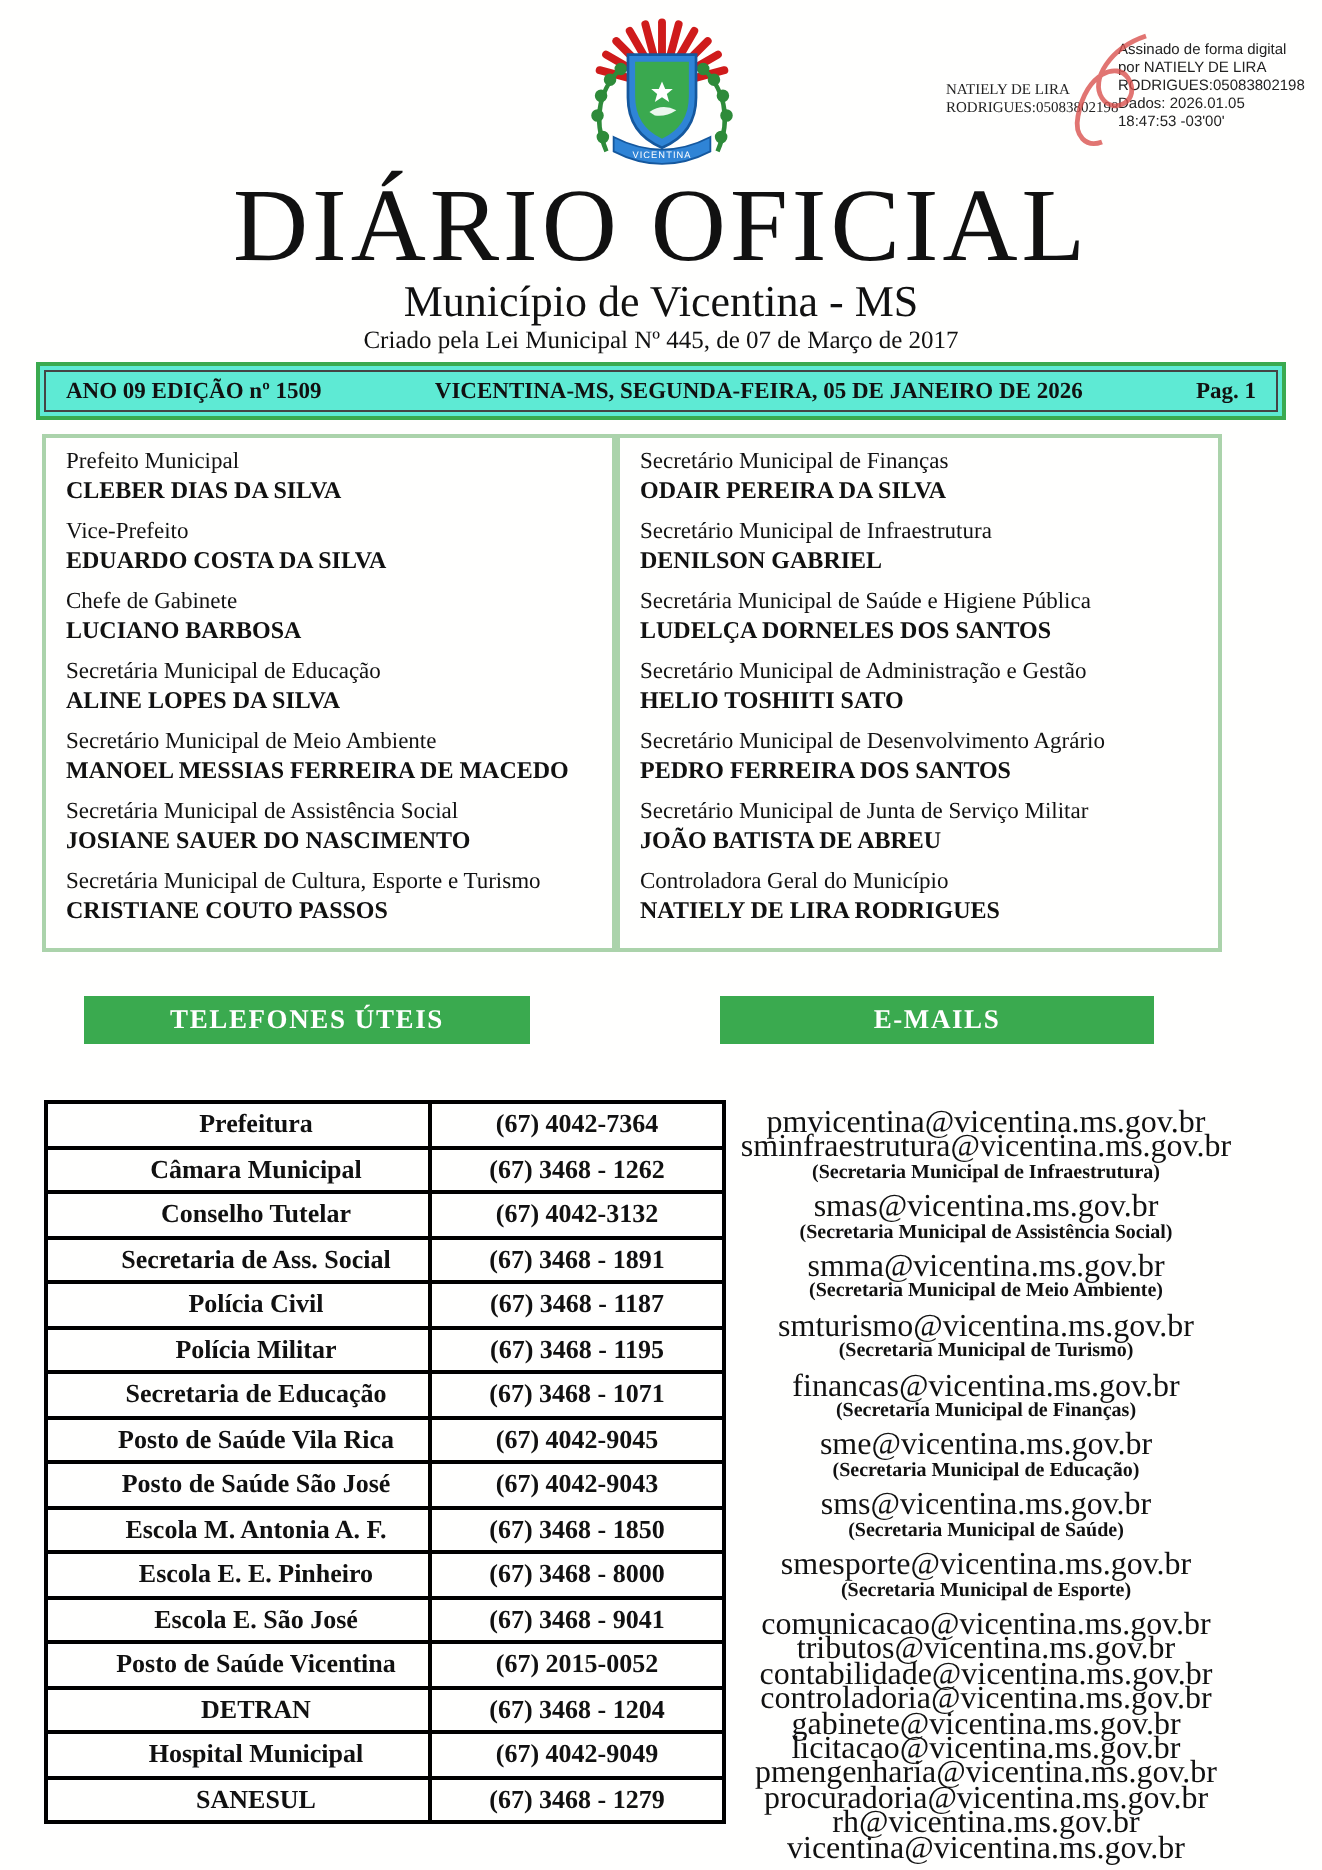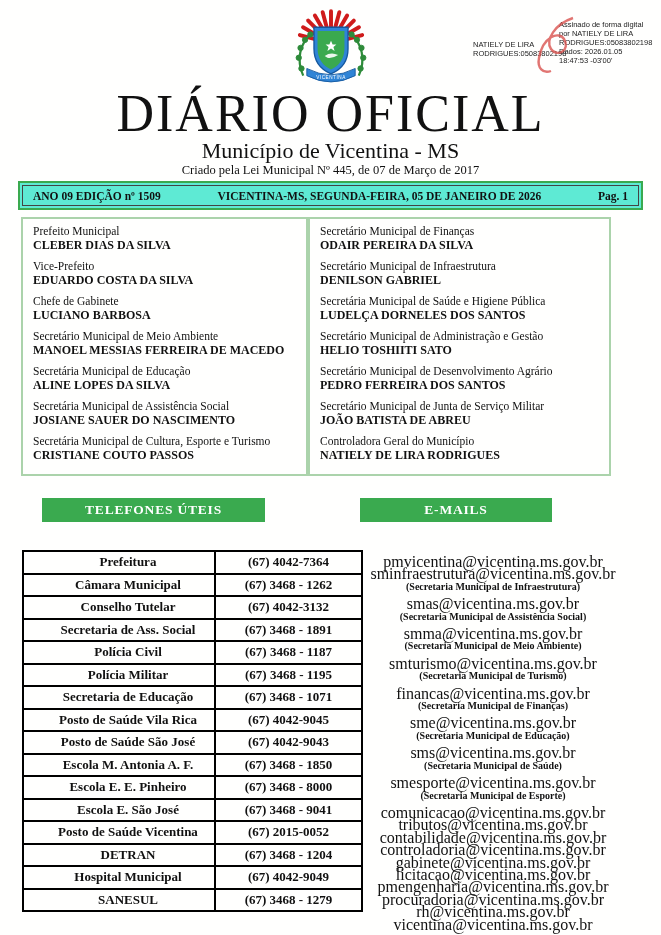"NATIELY DE LIRA" .sig-left { font-family: none -> Liberation Serif, serif }
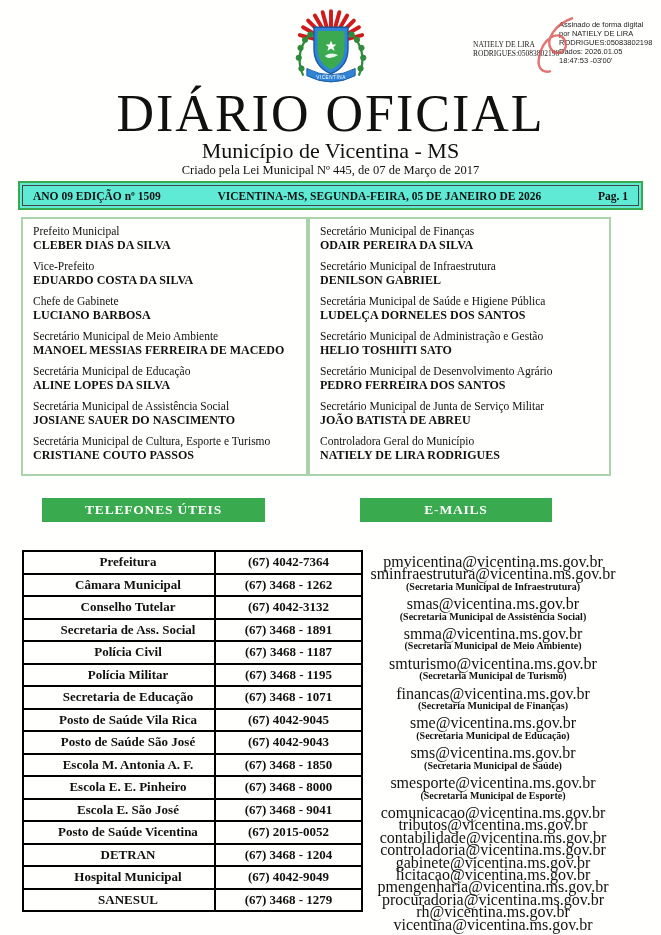"Secretário Municipal de Meio Ambiente" div.official { order: before "Secretária Municipal de Educação" -> after "Secretária Municipal de Educação" }
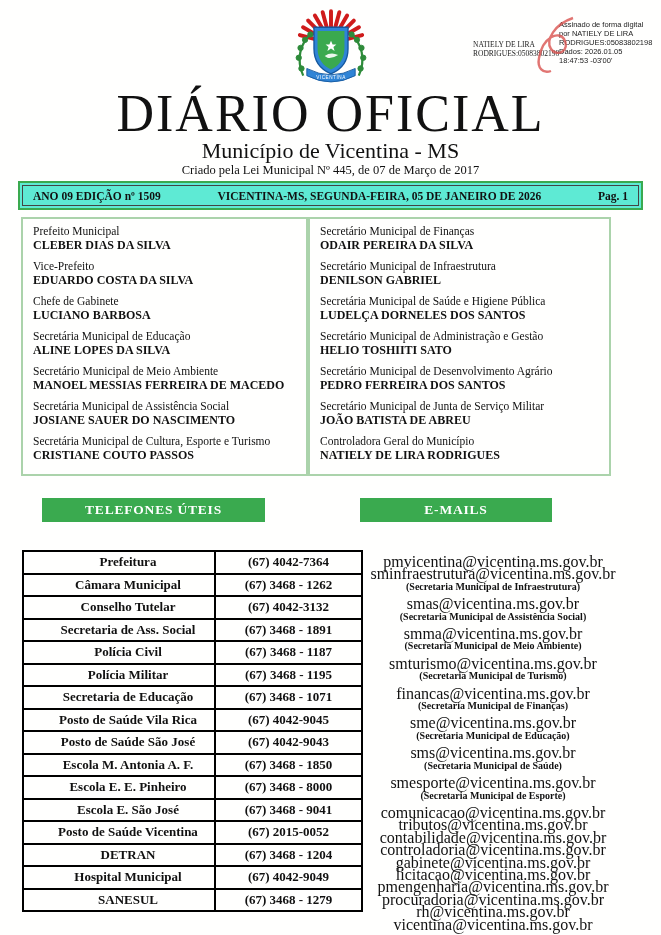"E-MAILS" .banner.emails { width: 192px -> 217px }
